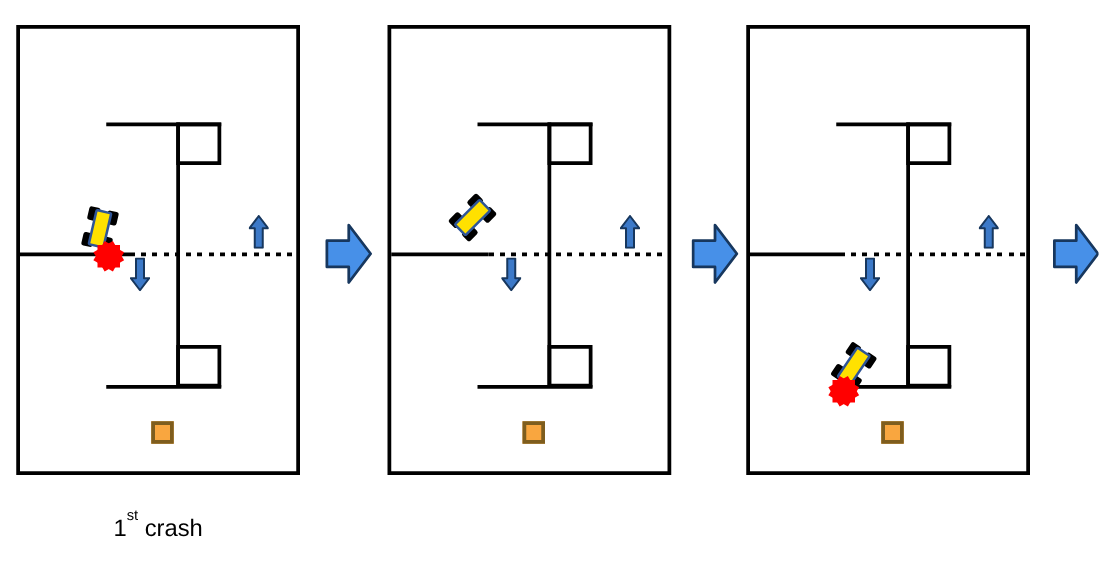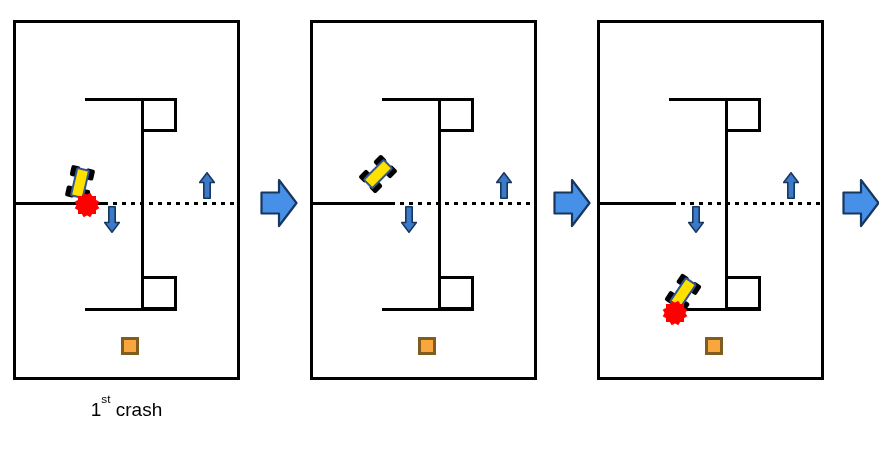"1st crash" .cap1 { top: 397px -> 411px }
